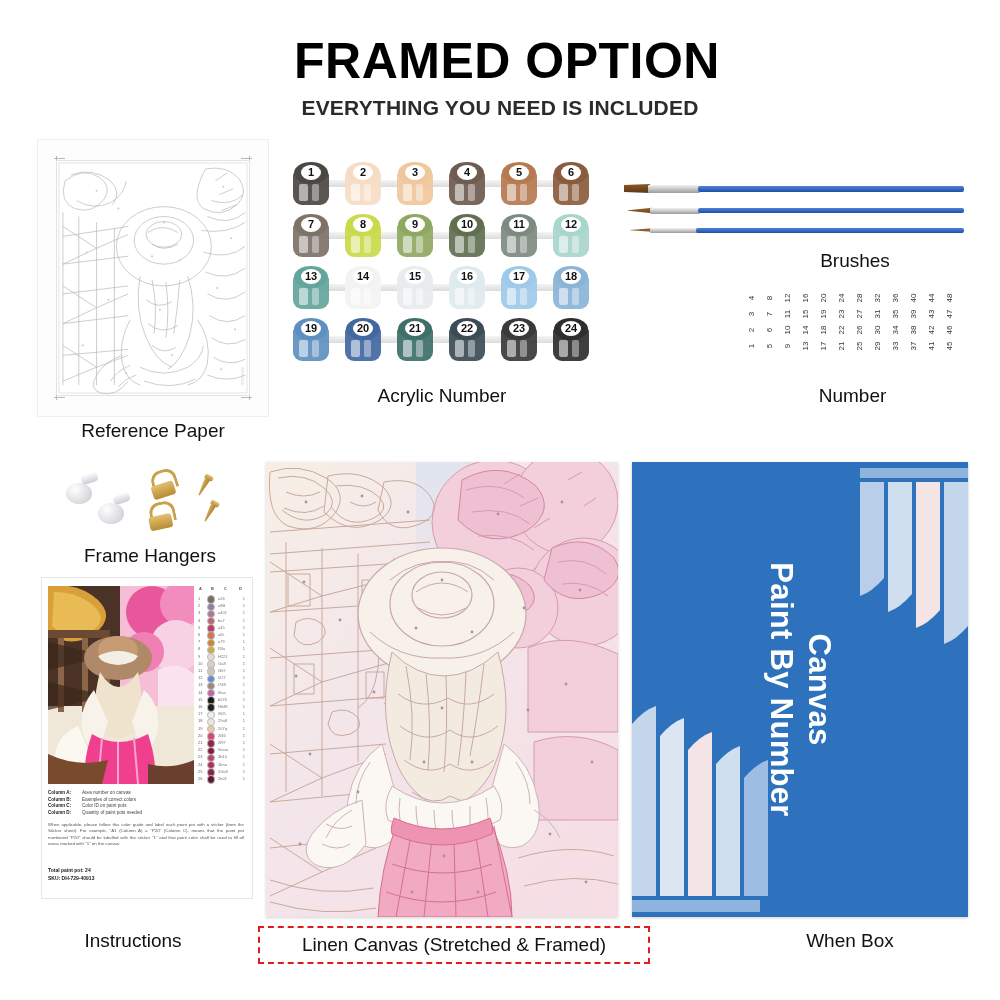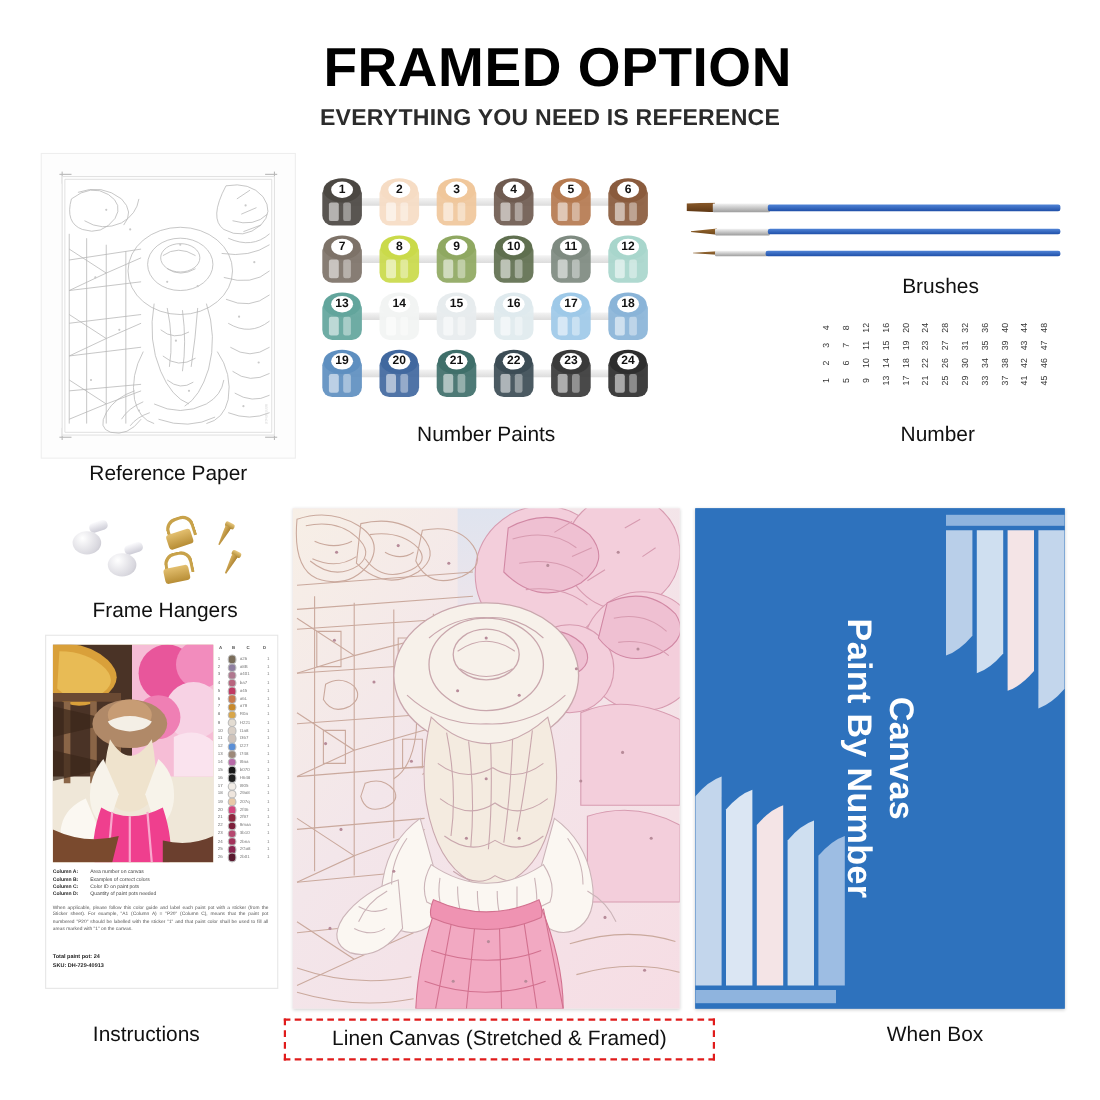"EVERYTHING YOU NEED IS REFERENCE" div.abs { text: REFERENCE -> INCLUDED }
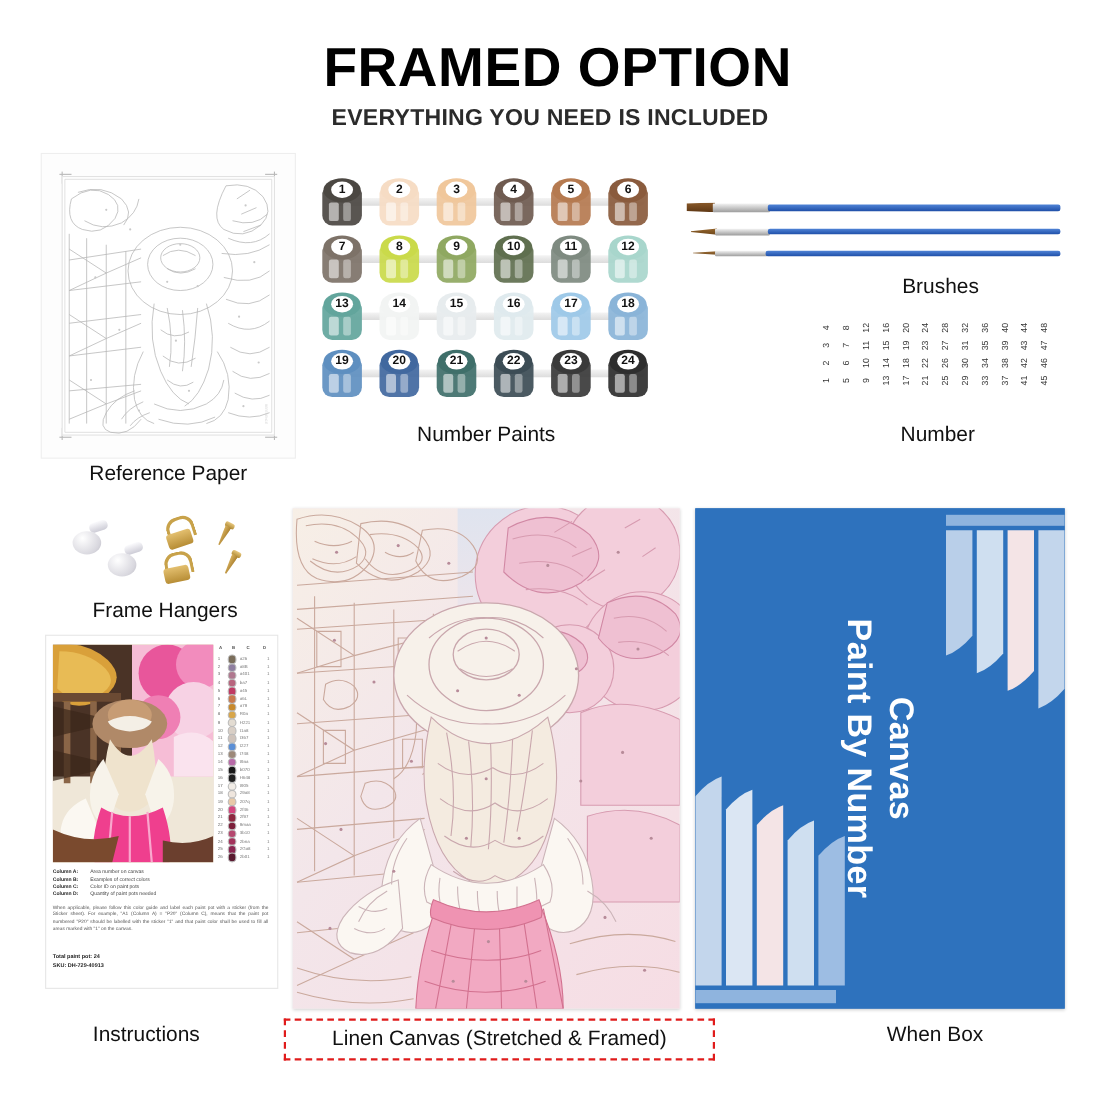"Number Paints" div.abs { text: Number Paints -> Acrylic Number }
